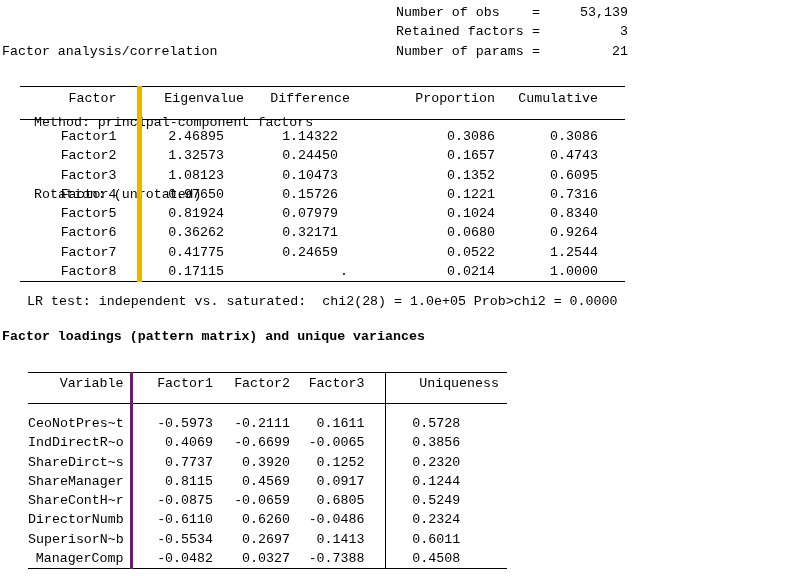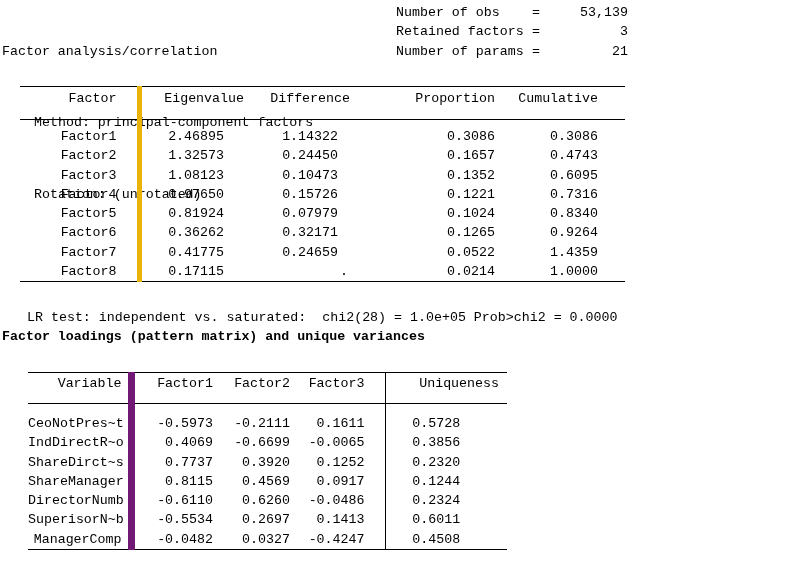"0.1265" td.c3 { text: 0.1265 -> 0.0680 }
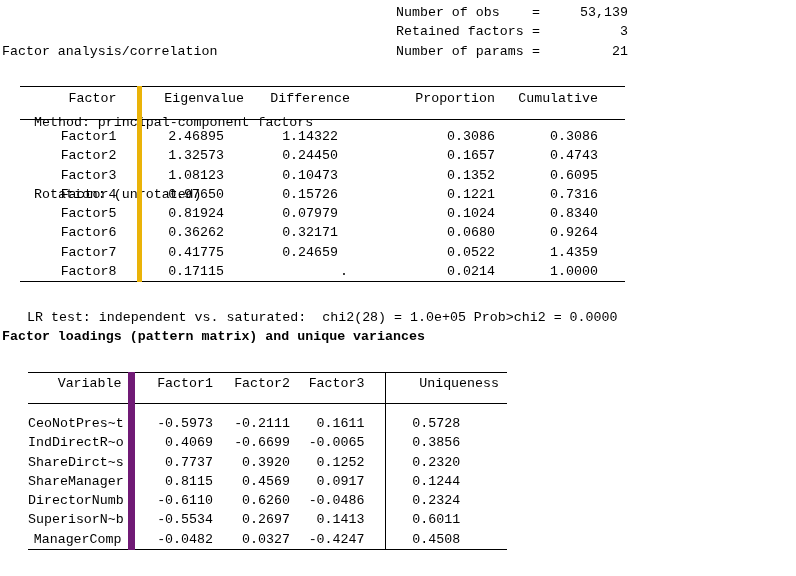"1.4359" td.c4 { text: 1.4359 -> 1.2544 }
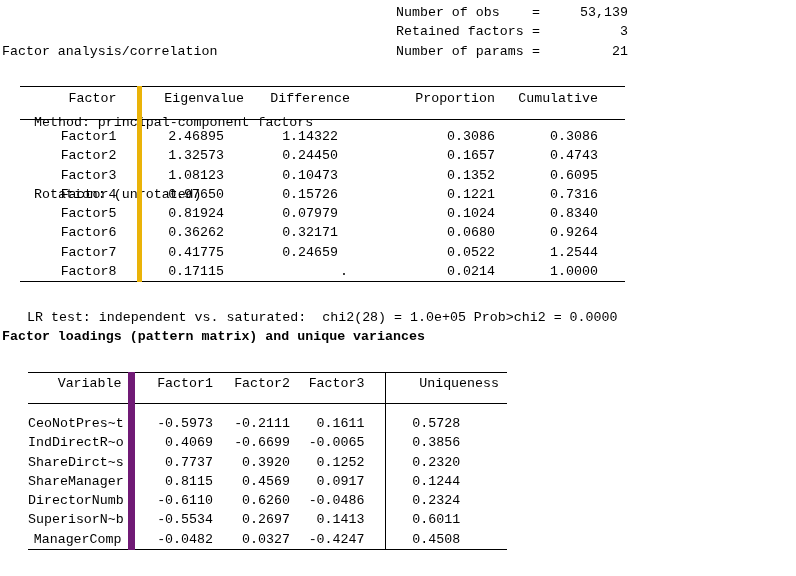"LR test: independent vs. saturated:" .lr-line { top: 308px -> 292px }
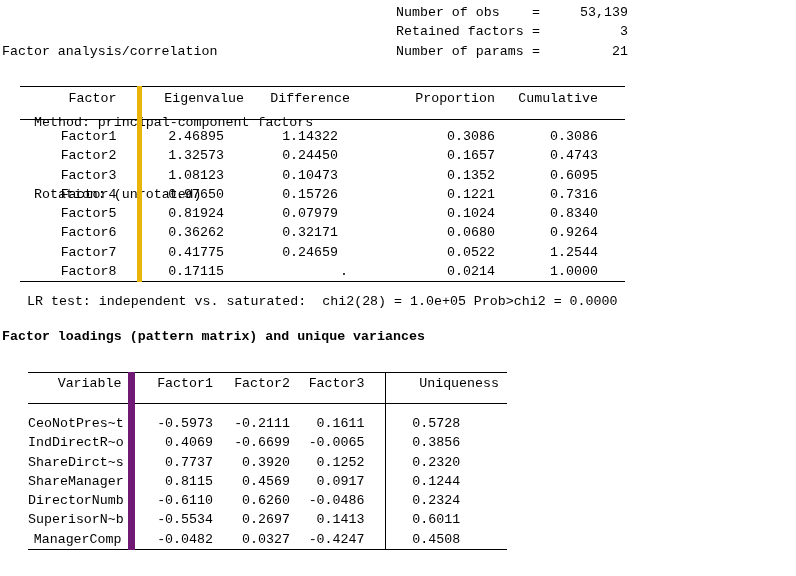"Variable" .t2 .c0 { border-right: 7px solid #701a75 -> 3px solid #701a75 }
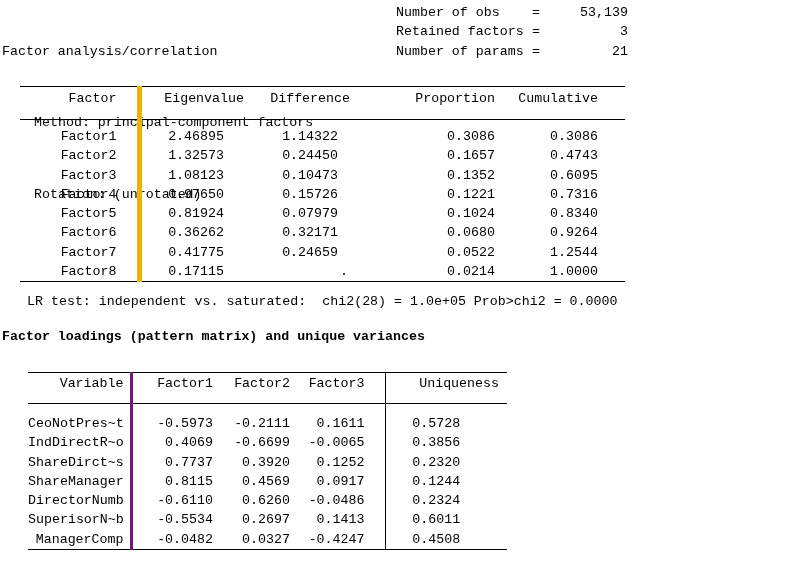"ShareContH~r" tr { html: none -> <tr> <td>ShareContH~r</td> <td>-0.0875</td> <td>-0.0659</td> <td>0.6805</td> <td>0.5249</td> </tr> }
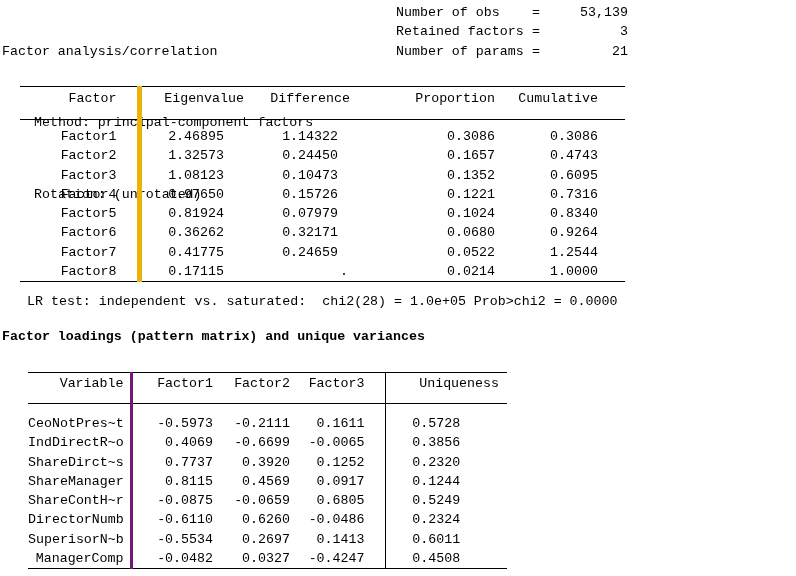"-0.4247" td.c3 { text: -0.4247 -> -0.7388 }
